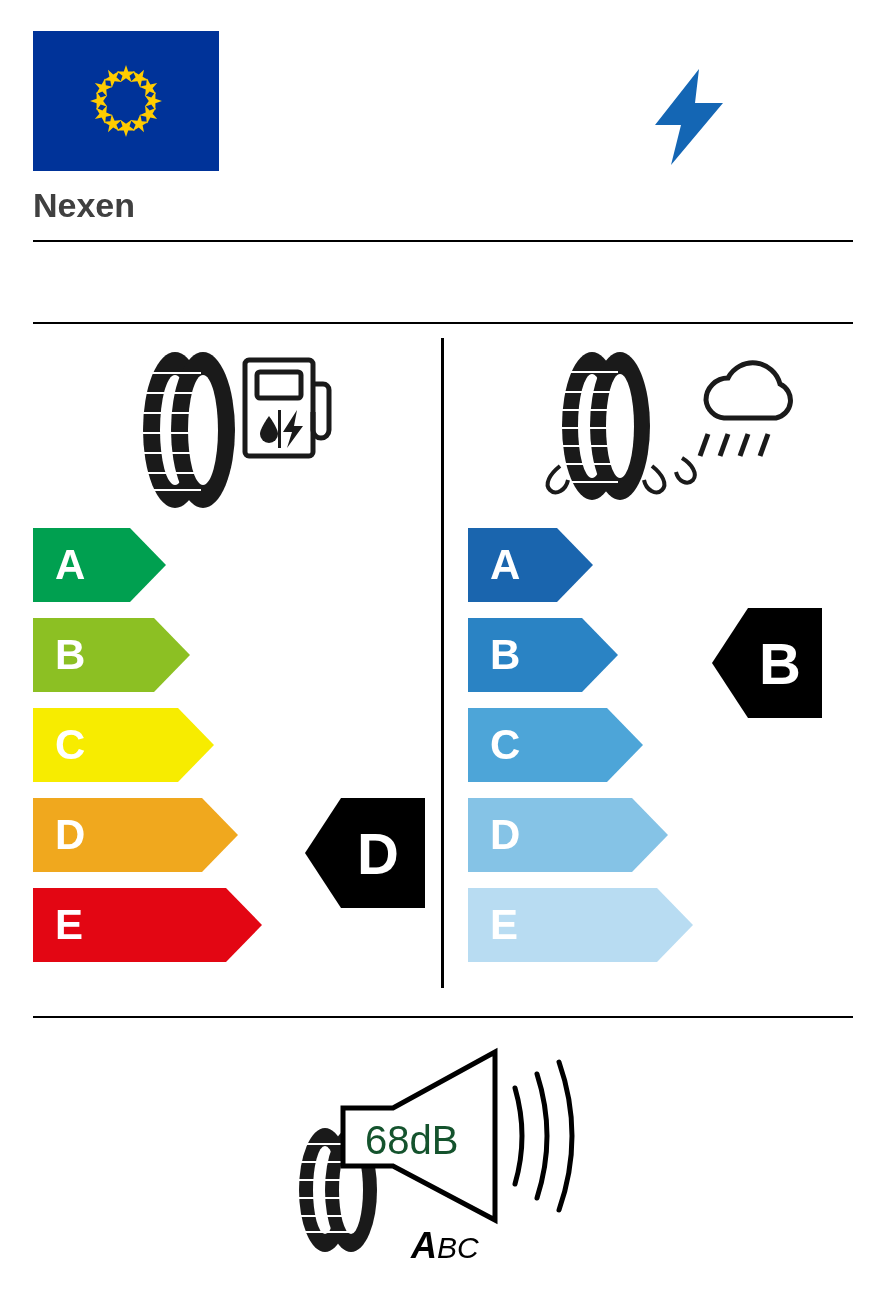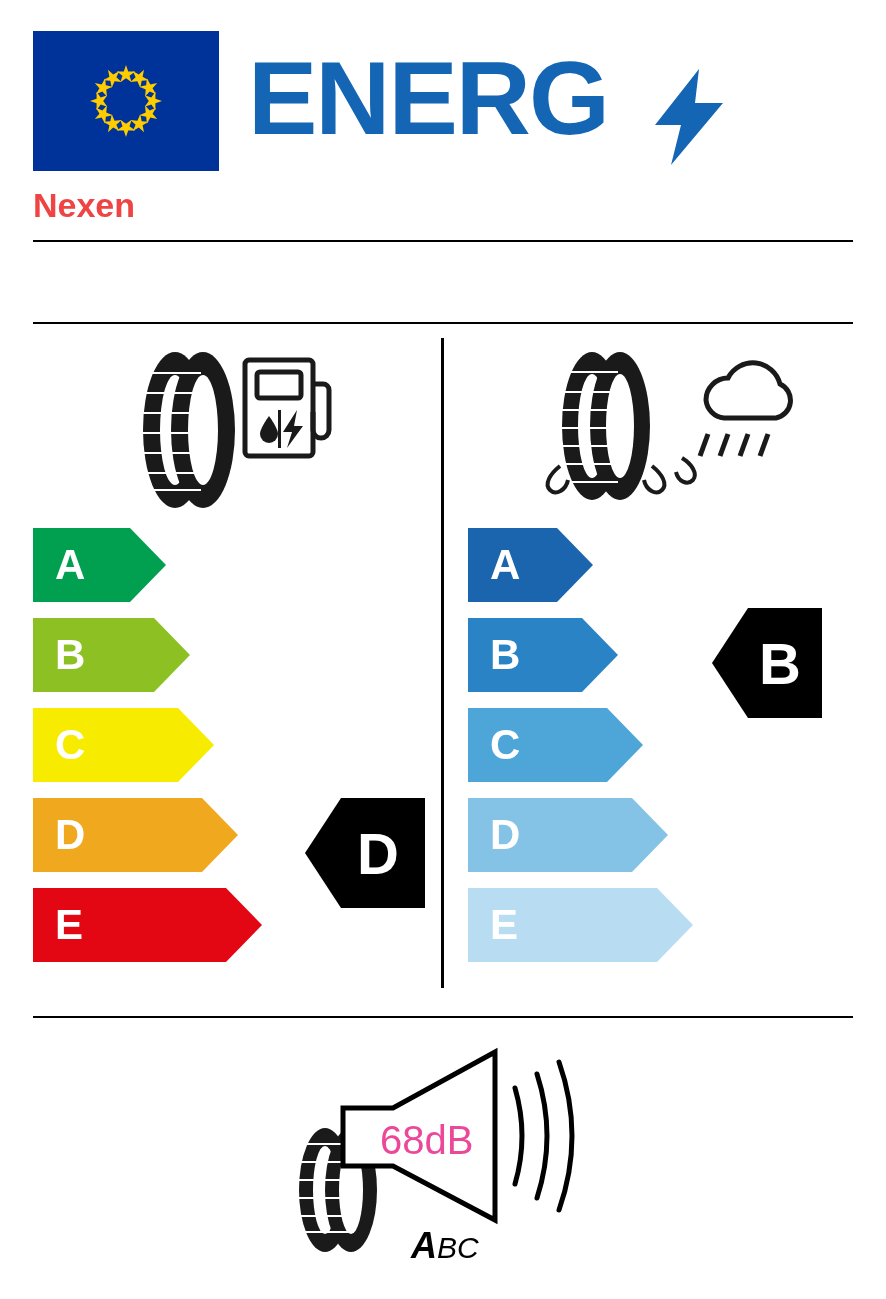"ENERG" div.energ-word { html: <div>ENERG</div> -> none }
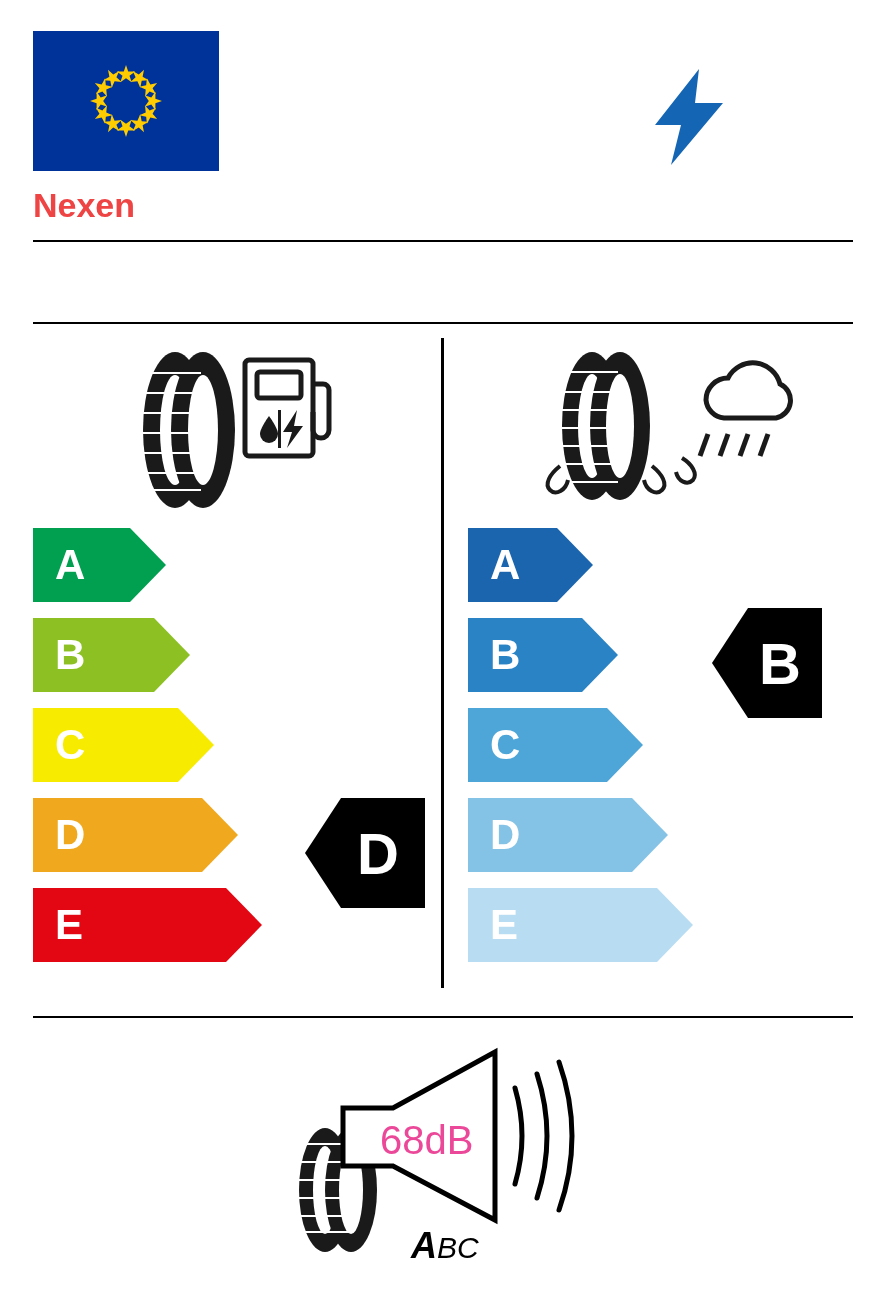"Nexen" .brand-name { color: #ef4444 -> #404040 }
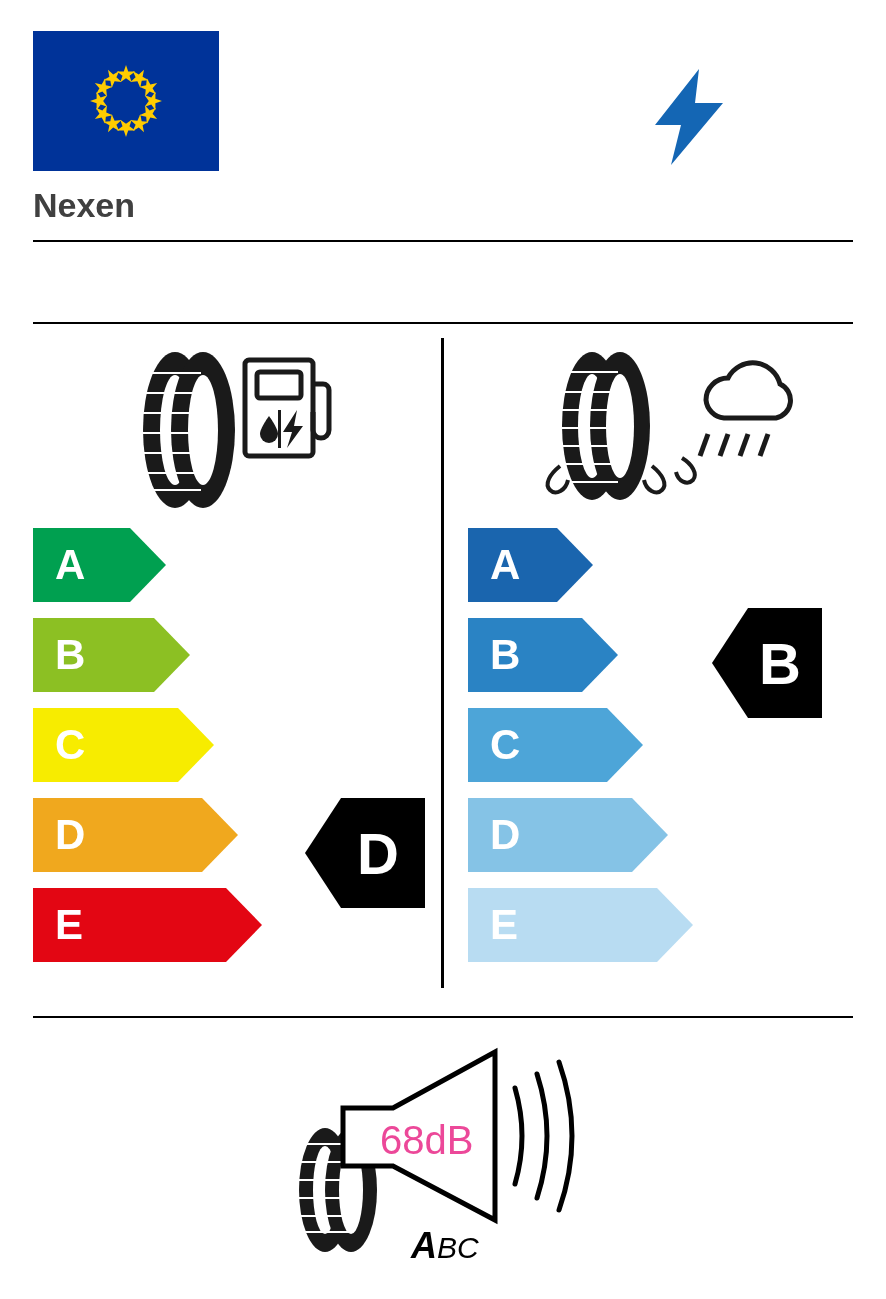"68dB" .noise-db { color: #ec4899 -> #14532d; margin-left: 15px -> none }
